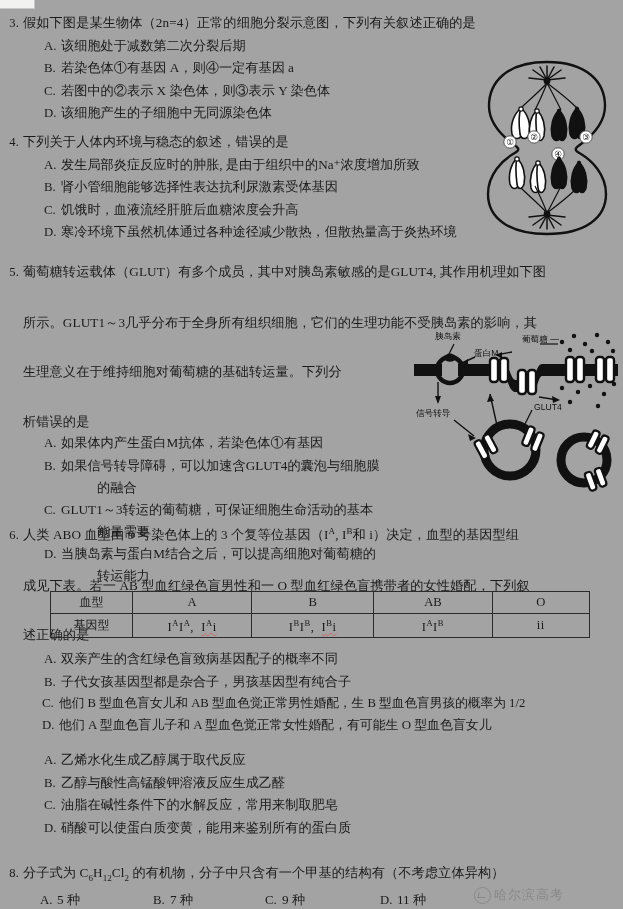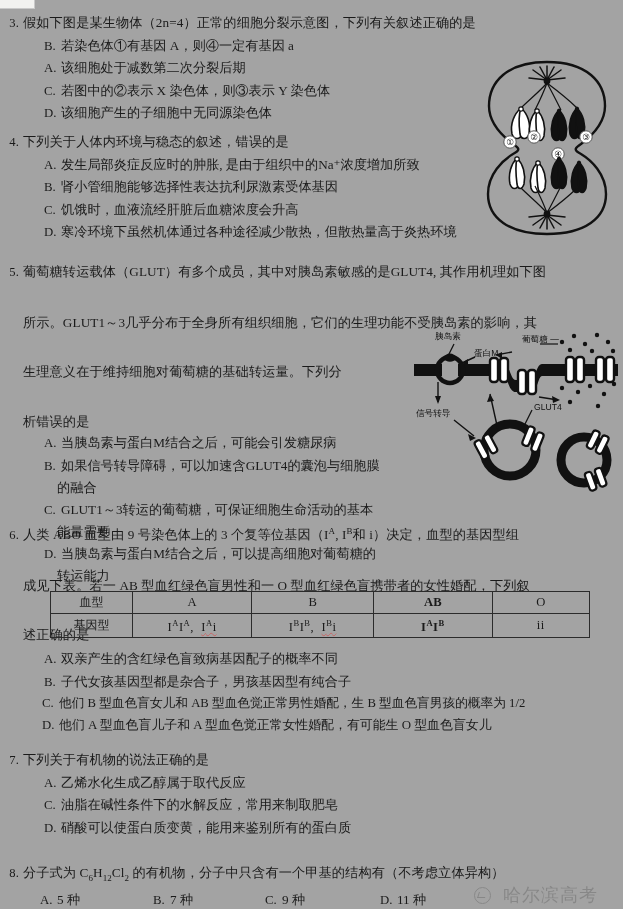"B. 若染色体①有基因 A，则④一定有基因 a" div.opt { order: before "A. 该细胞处于减数第二次分裂后期" -> after "A. 该细胞处于减数第二次分裂后期" }
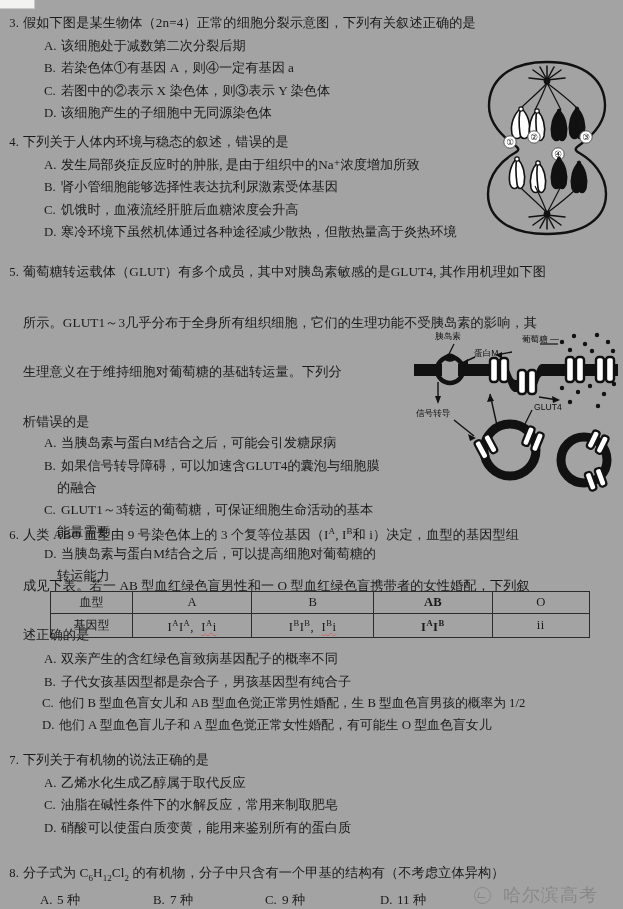"当胰岛素与蛋白M结合之后，可能会引发糖尿病" span { text: 当胰岛素与蛋白M结合之后，可能会引发糖尿病 -> 如果体内产生蛋白M抗体，若染色体①有基因 }
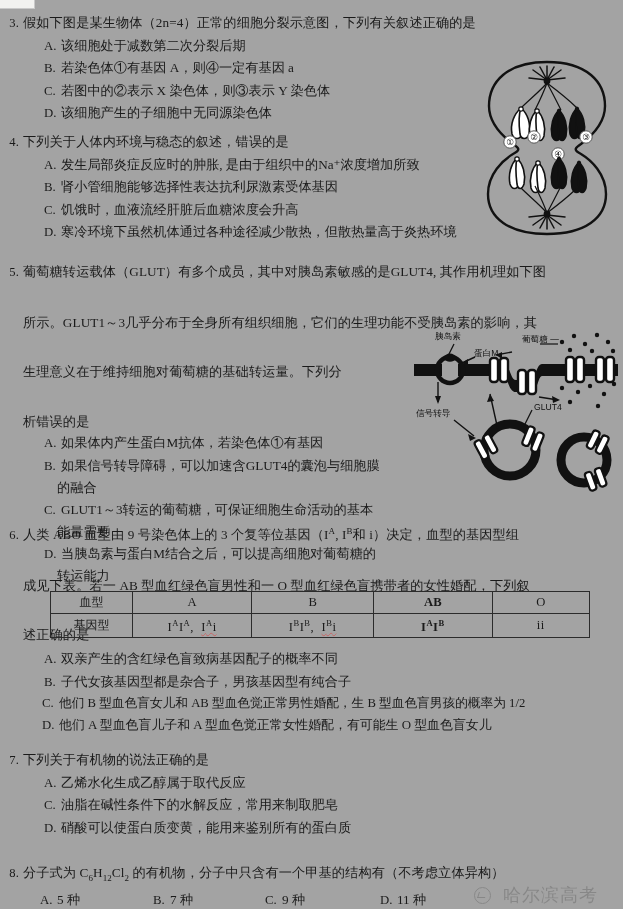"的融合" .opt-cont { padding-left: 57px -> 97px }
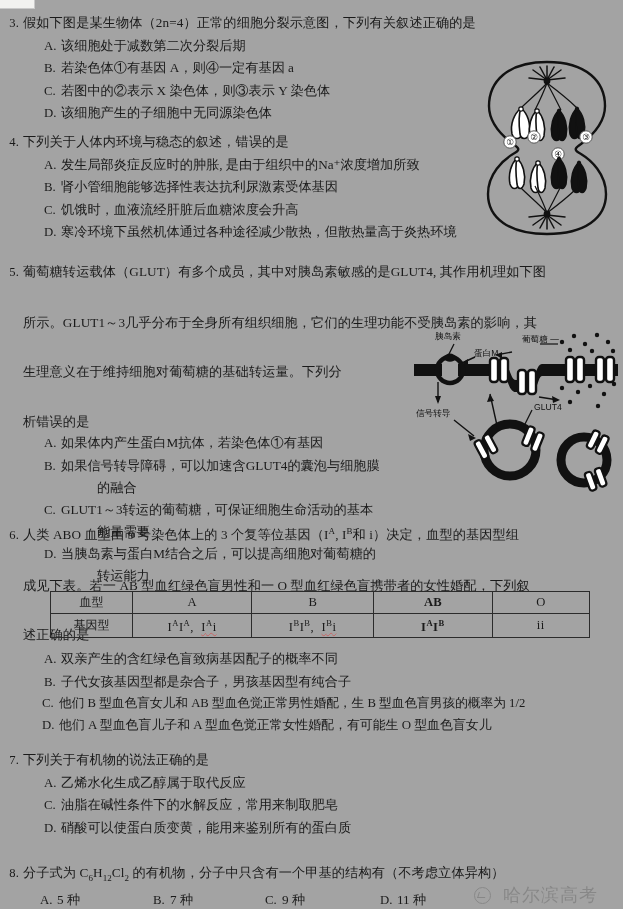"AB" .bloodtable td.c3 { font-weight: bold -> none }
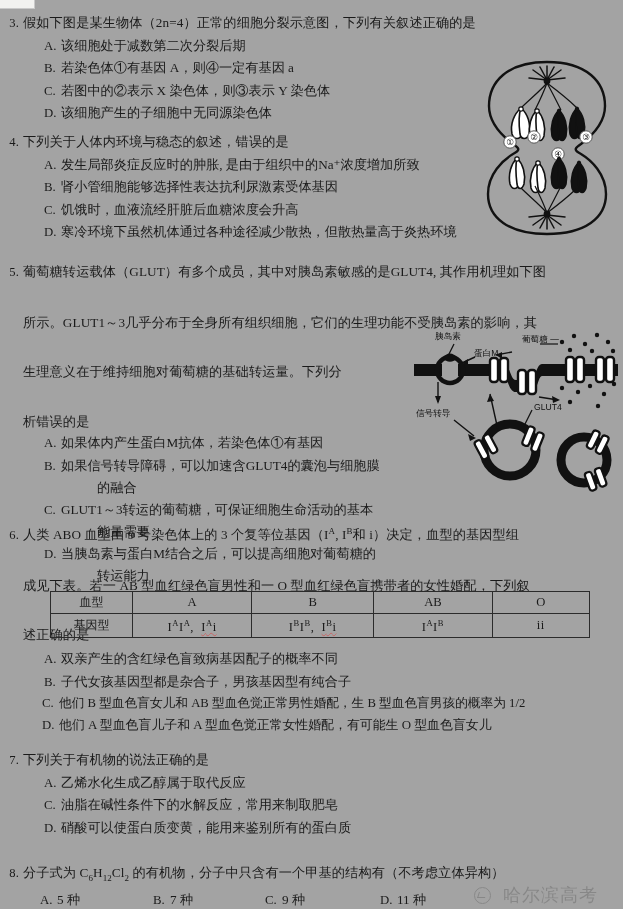"7. 下列关于有机物的说法正确的是" div.qline { html: <div><span>7.</span><span>下列关于有机物的说法正确的是</span></div> -> none }
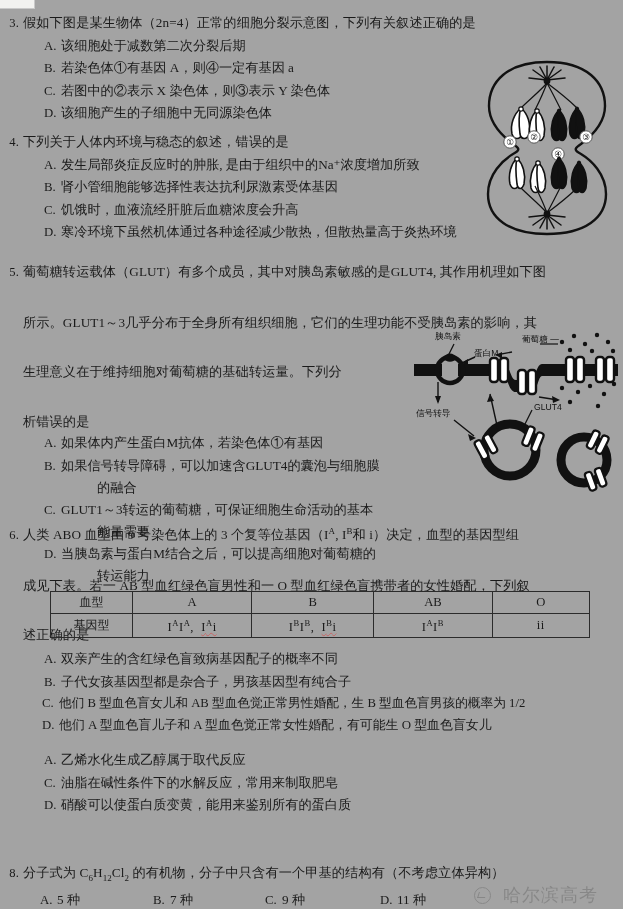"B. 乙醇与酸性高锰酸钾溶液反应生成乙醛" div.opt { html: none -> <div><span>B.</span><span>乙醇与酸性高锰酸钾溶液反应生成乙醛</span></div> }
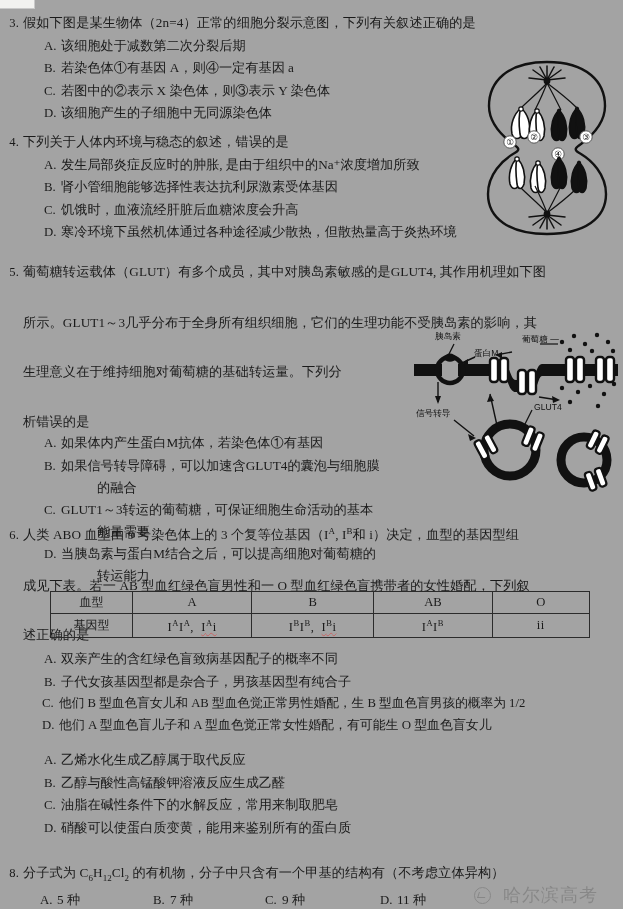"哈尔滨高考" .watermark { font-size: 18px -> 13px; gap: 12px -> 3px }
